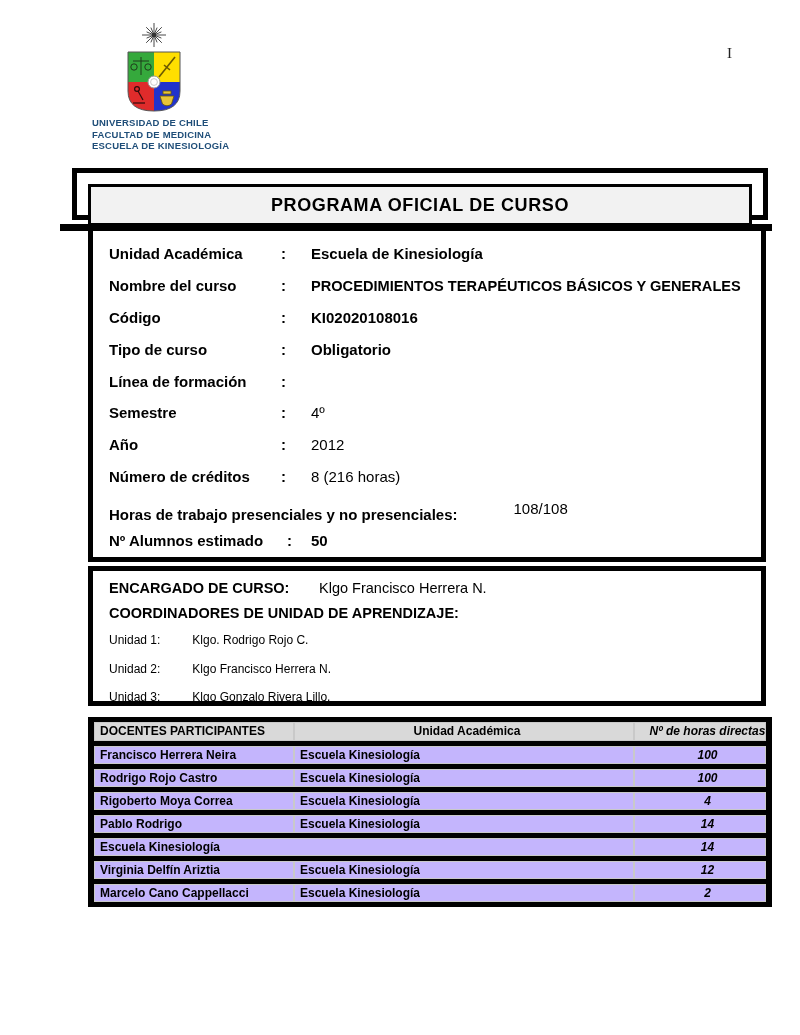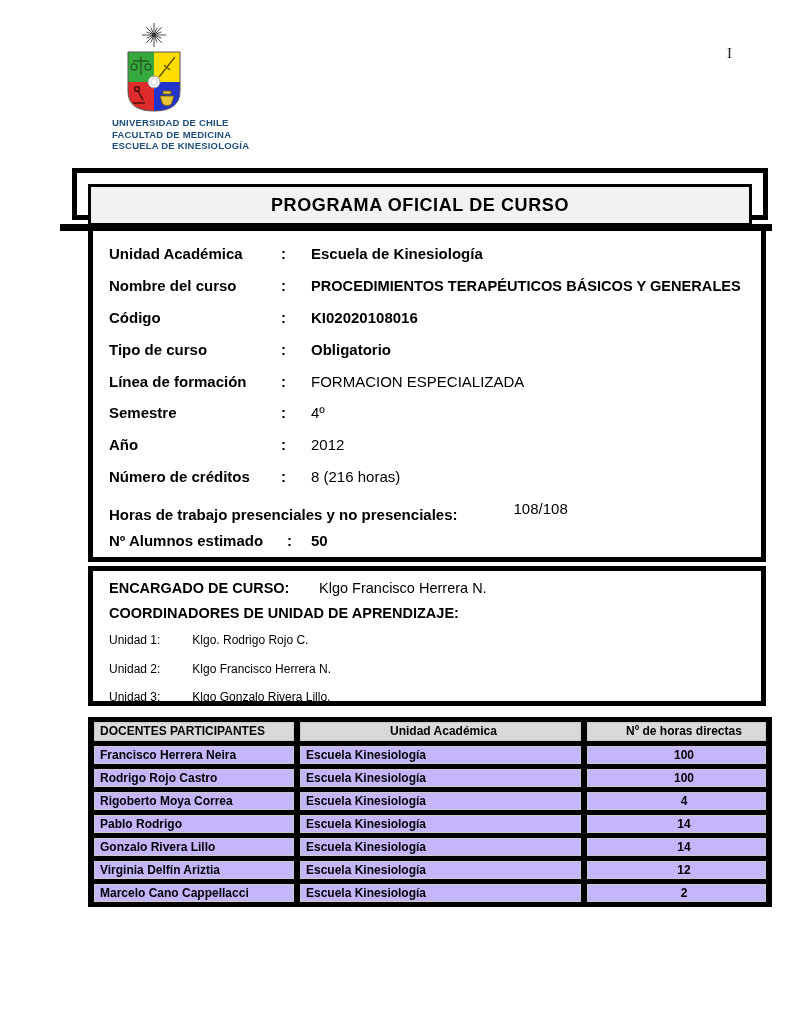"UNIVERSIDAD DE CHILE" div.letterhead-text { margin-left: 20px -> none }
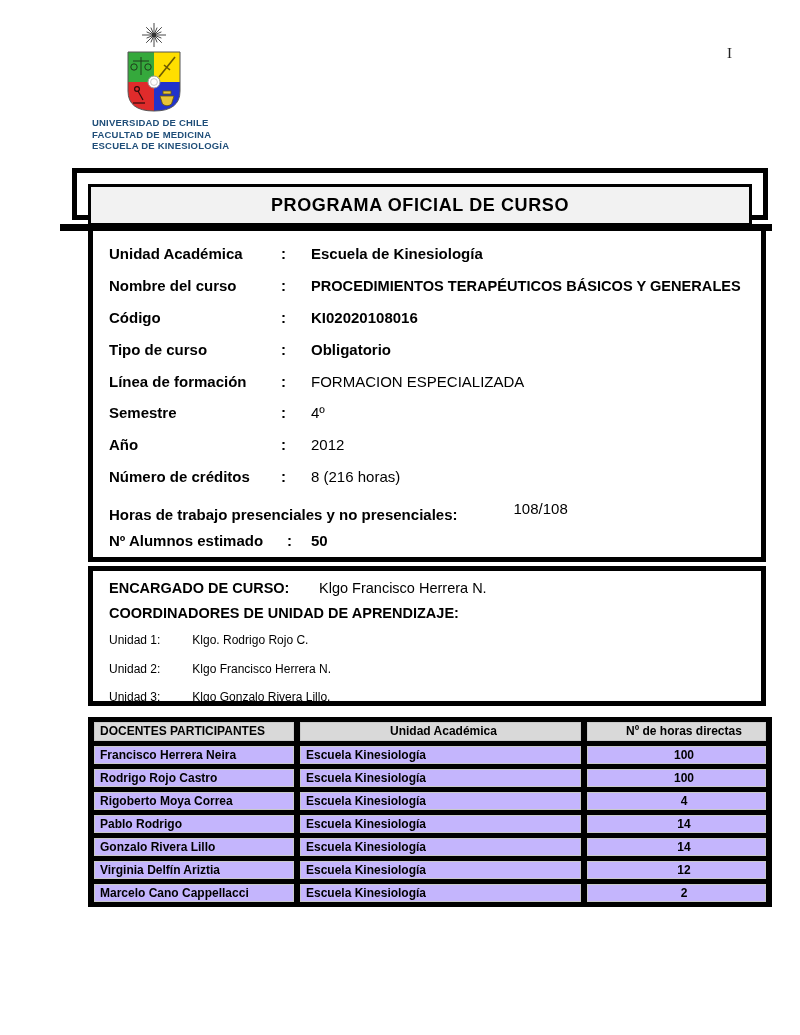"FORMACION ESPECIALIZADA" span.val { html: <span>FORMACION ESPECIALIZADA</span> -> none }
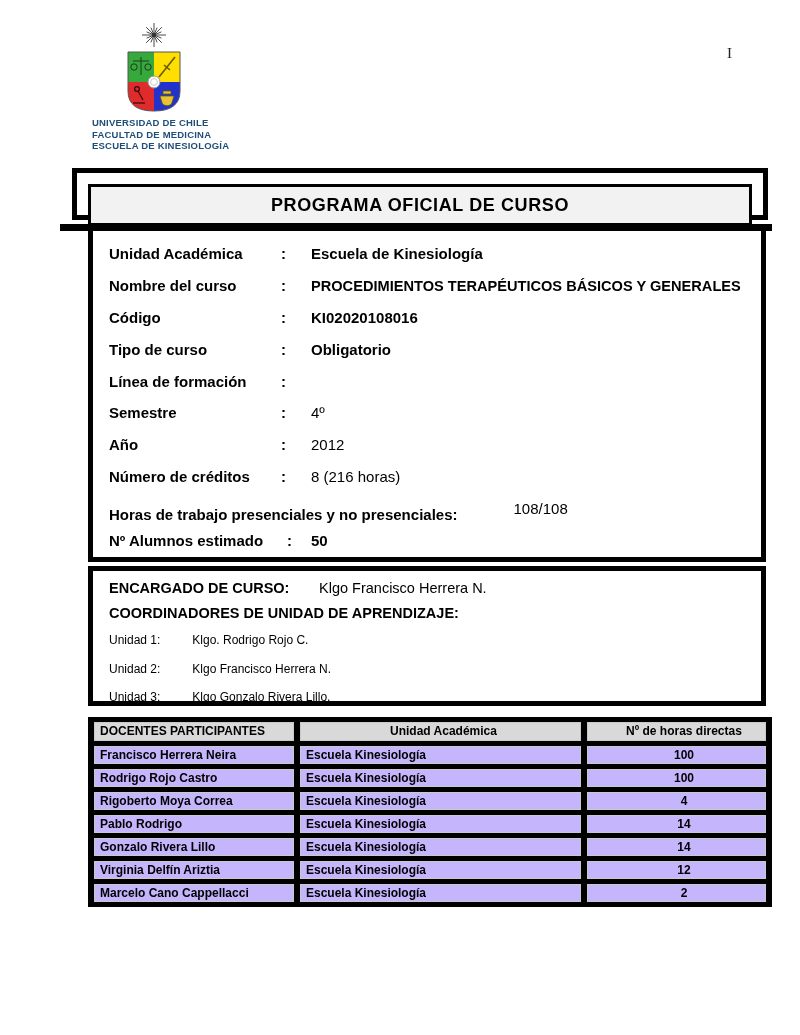"DOCENTES PARTICIPANTES" .t-row { gap: 6px -> 0 }
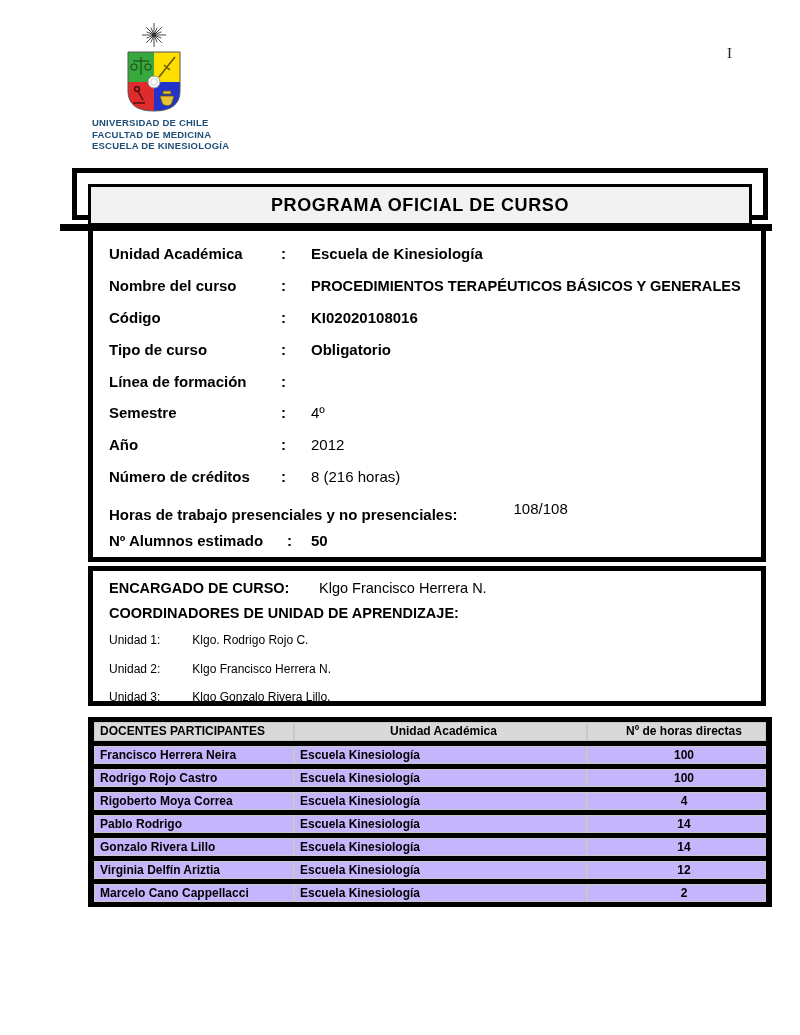"Nº de horas directas" .c3 { font-style: none -> italic; width: 179px -> 132px }
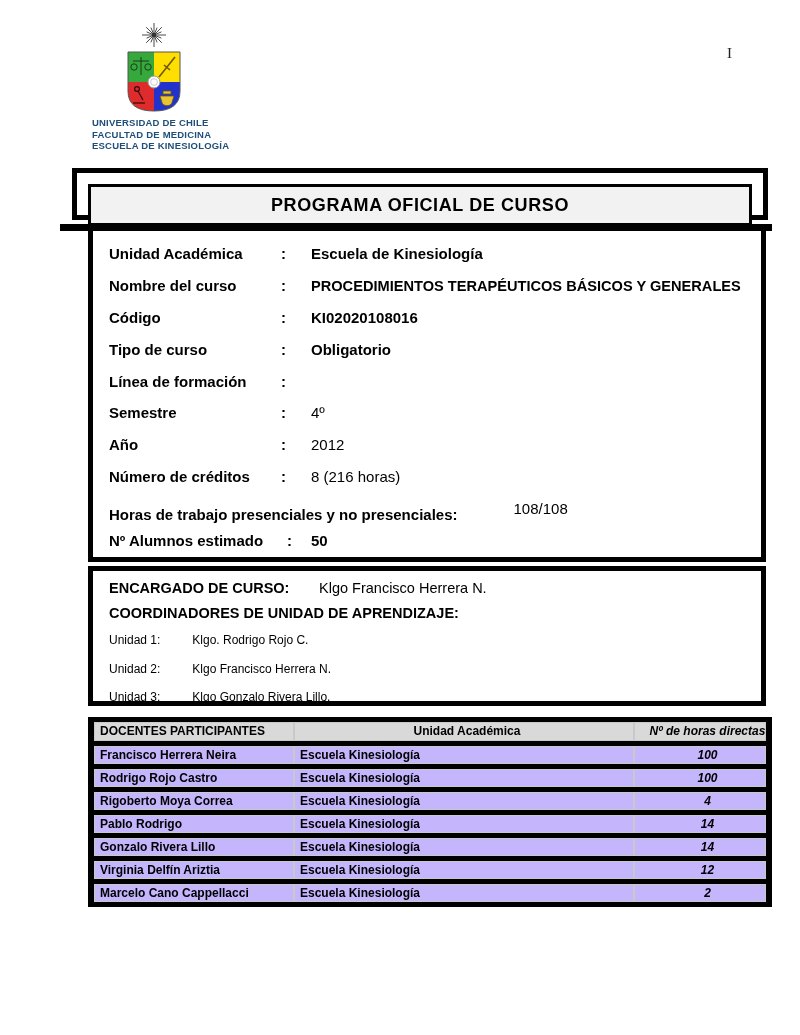"Gonzalo Rivera Lillo" div.cell { html: <div>Gonzalo Rivera Lillo</div> -> none }
